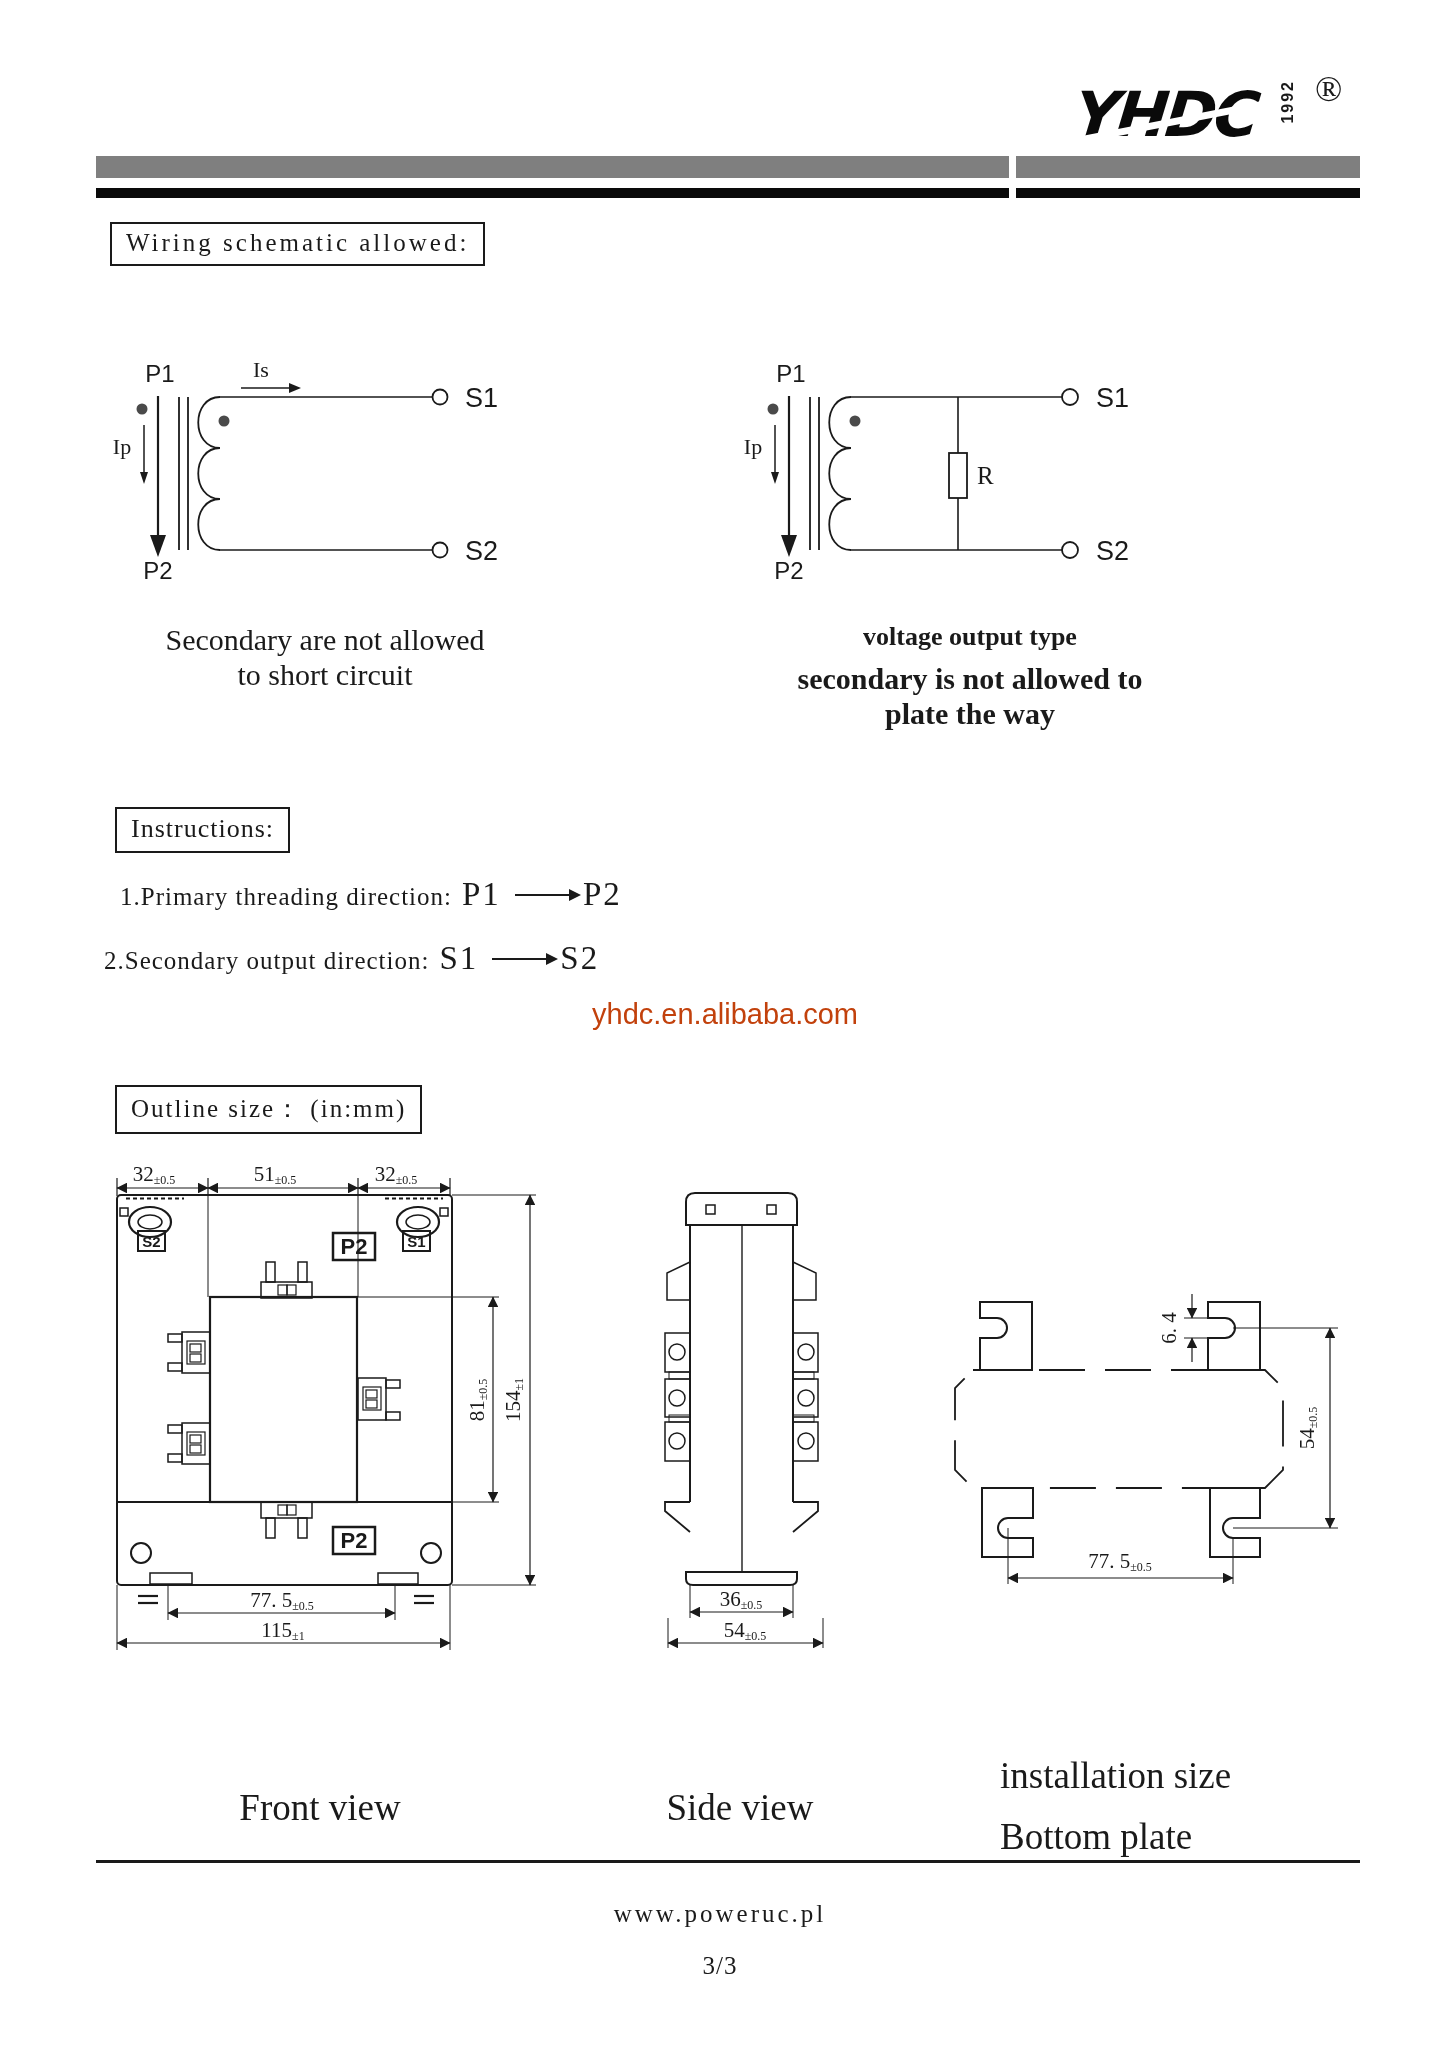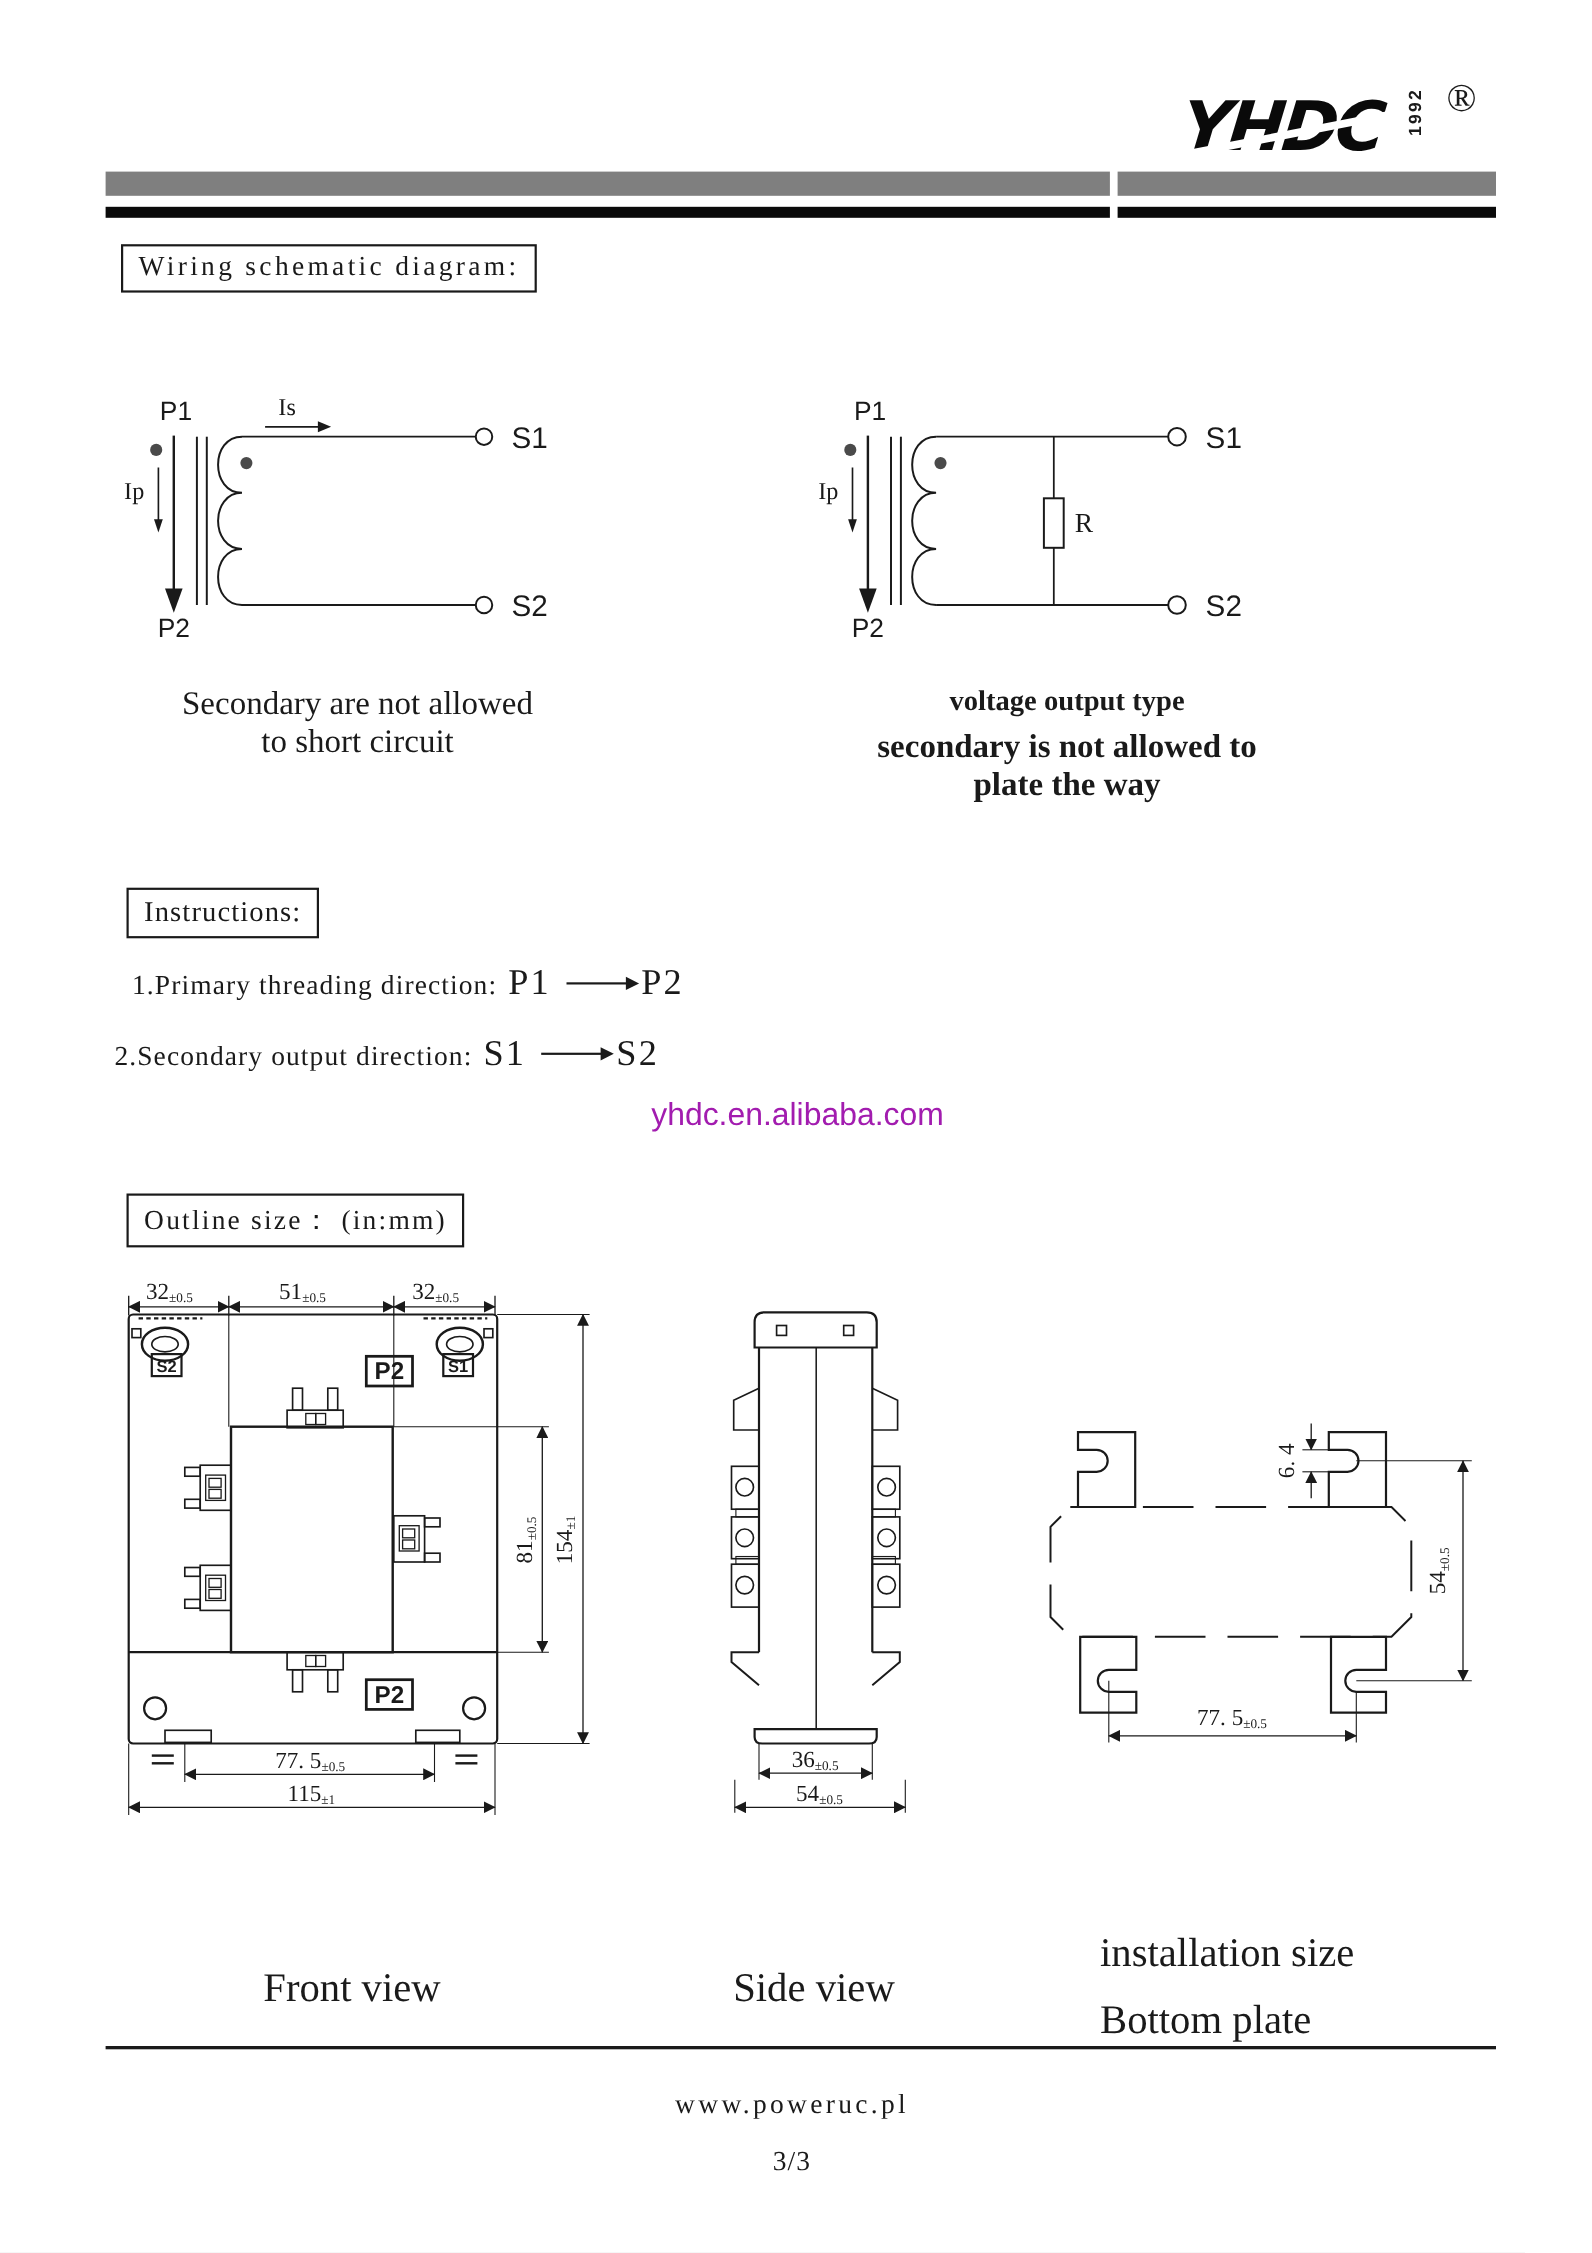"Wiring schematic diagram:" div.abs { text: diagram -> allowed }
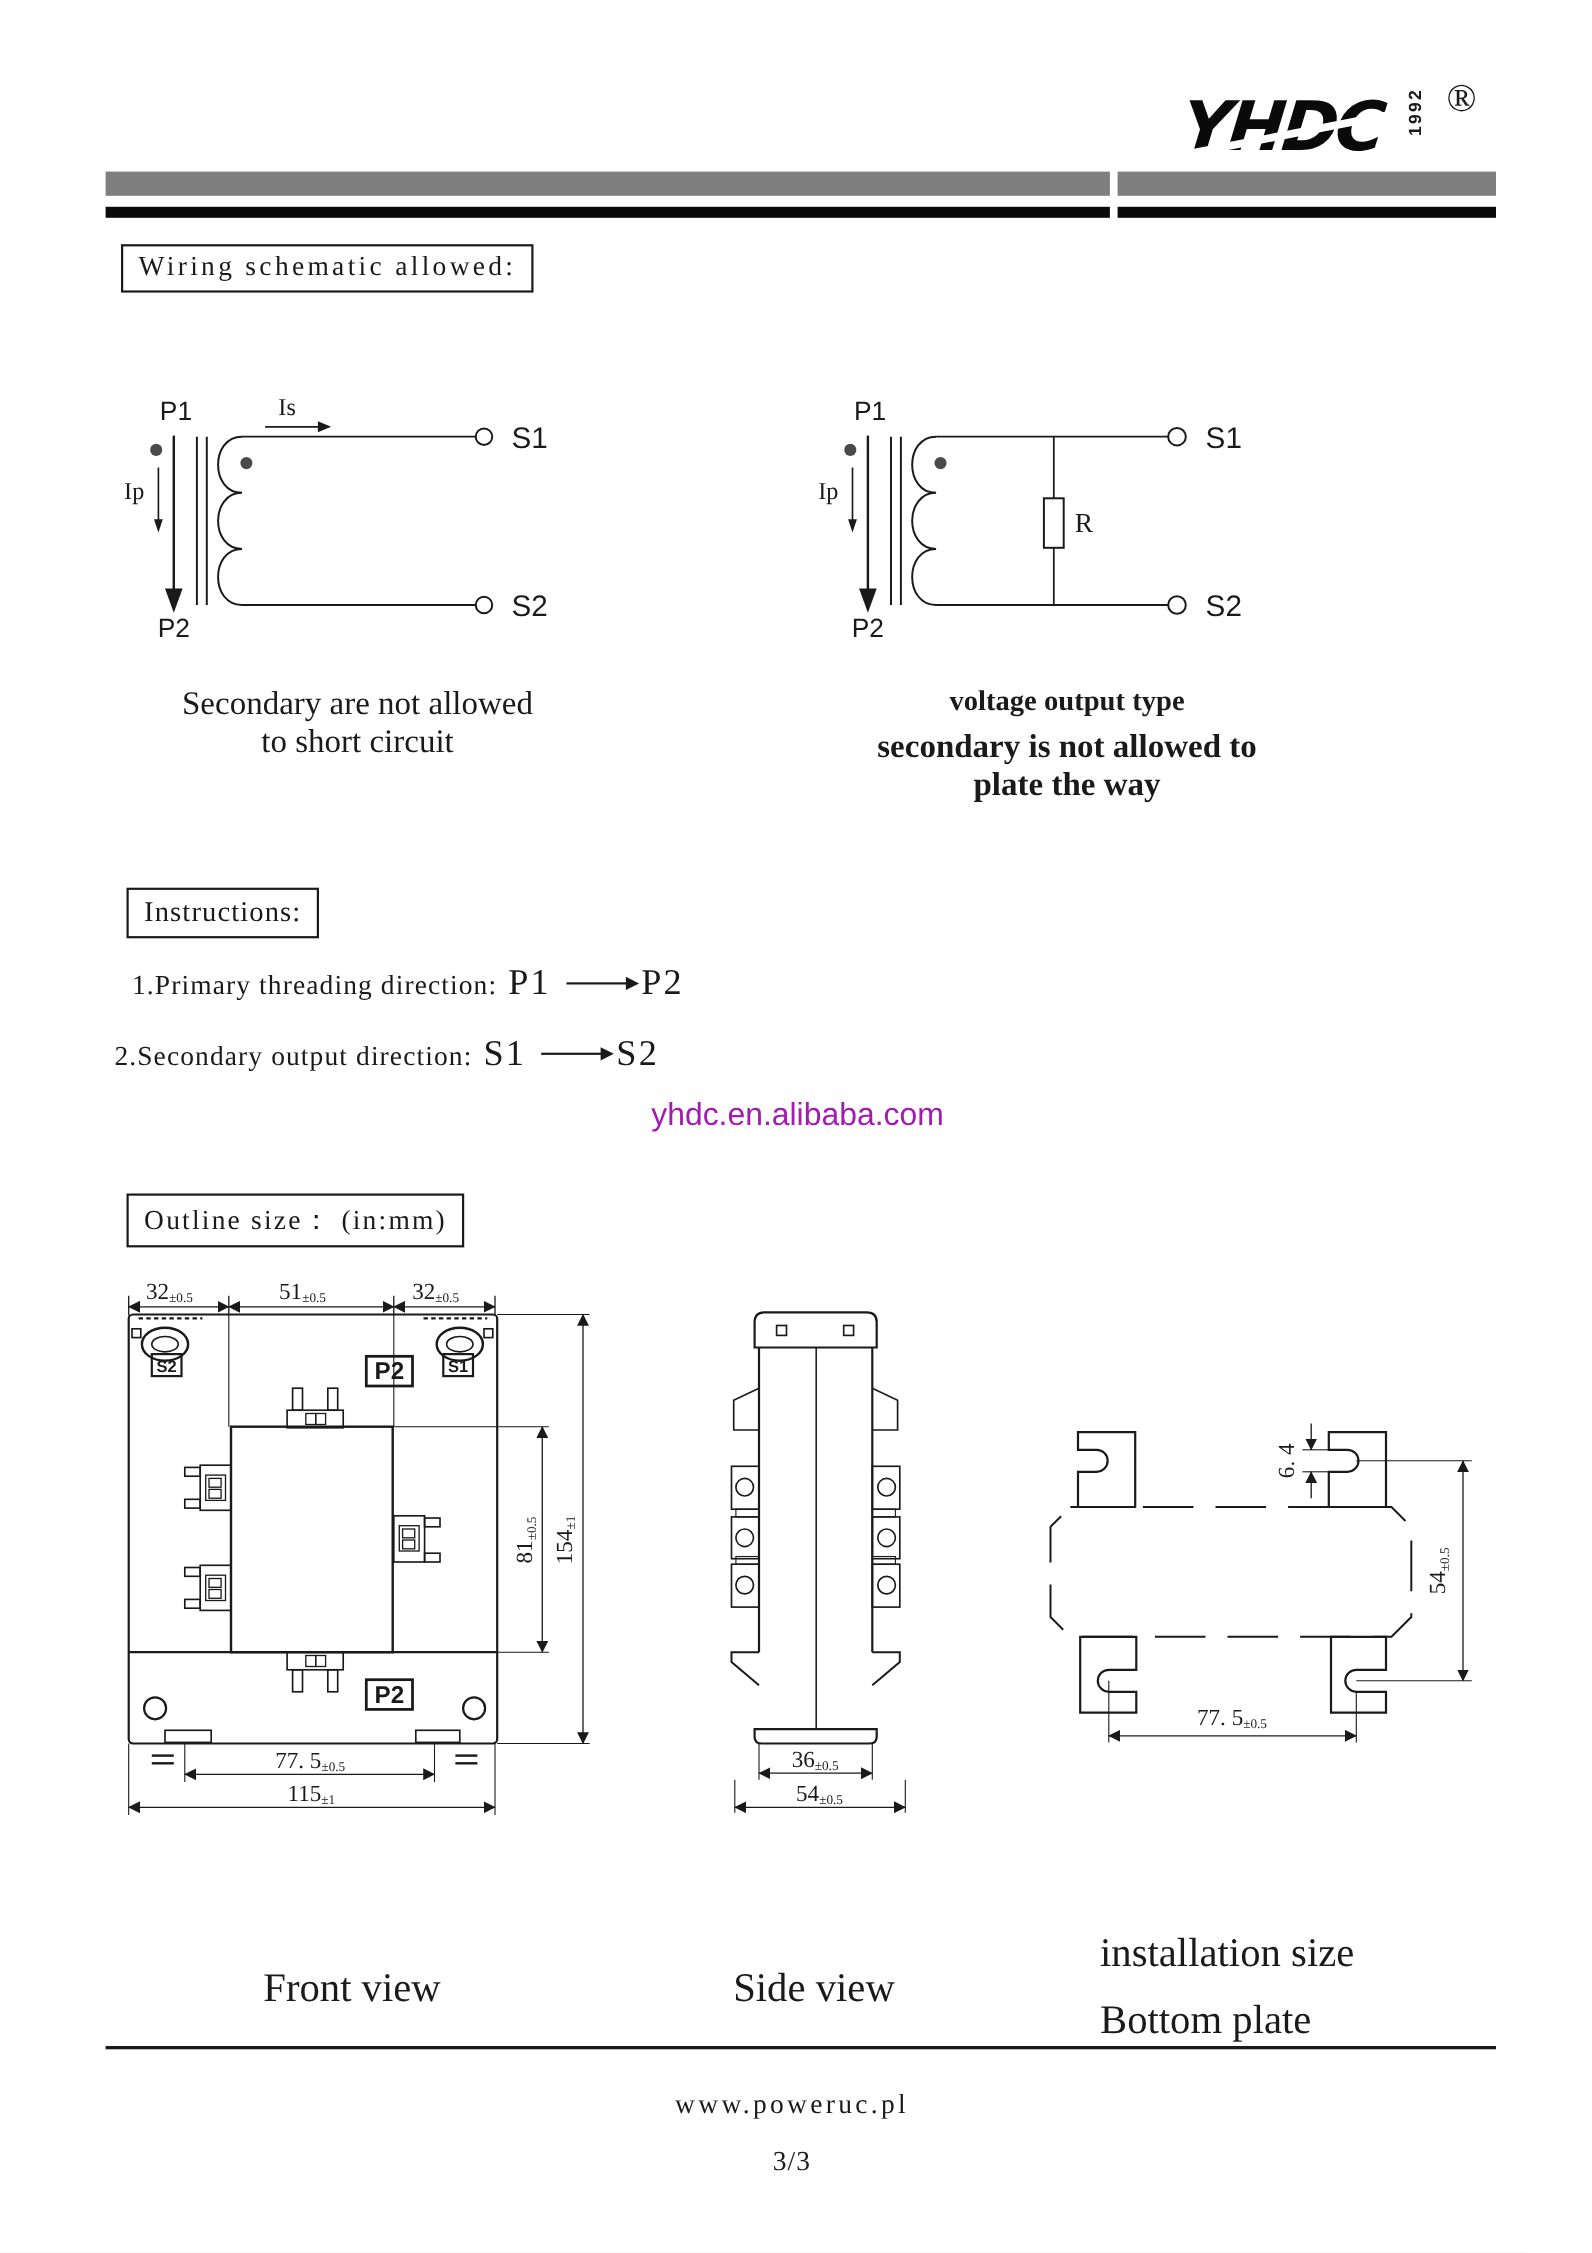"yhdc.en.alibaba.com" #watermark { color: #a21caf -> #c2410c }
